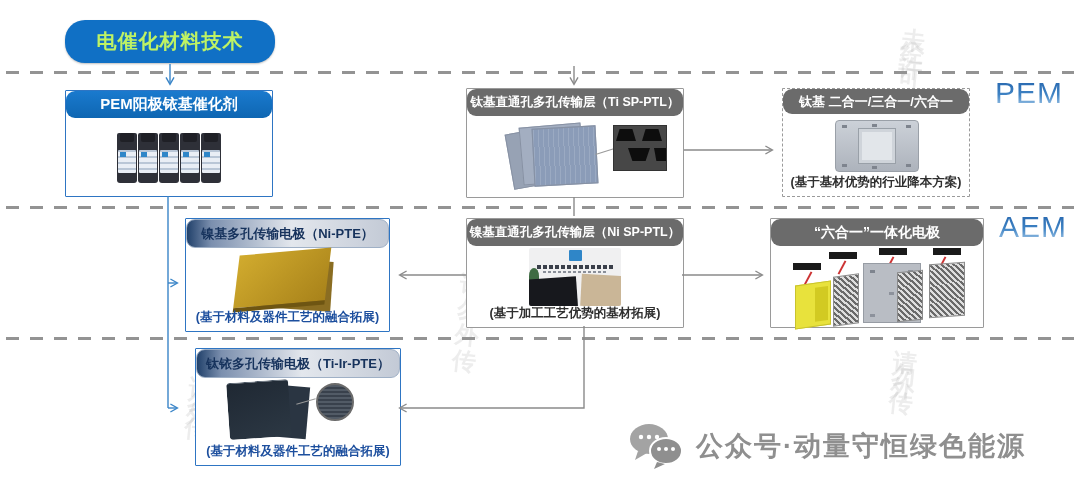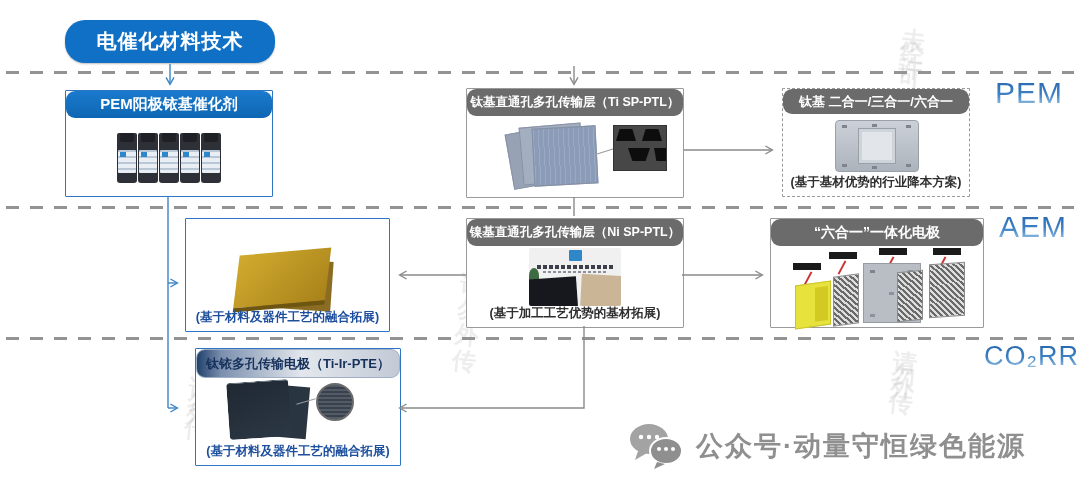"电催化材料技术" .topnode { color: #ffffff -> #bef264 }
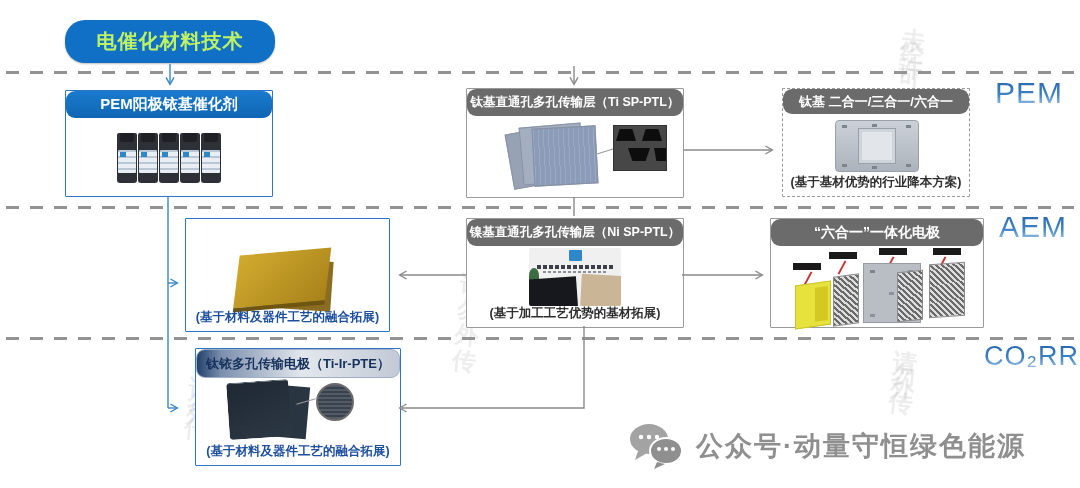"镍基多孔传输电极（Ni-PTE）" div.hdr { html: none -> <div>镍基多孔传输电极（Ni-PTE）</div> }
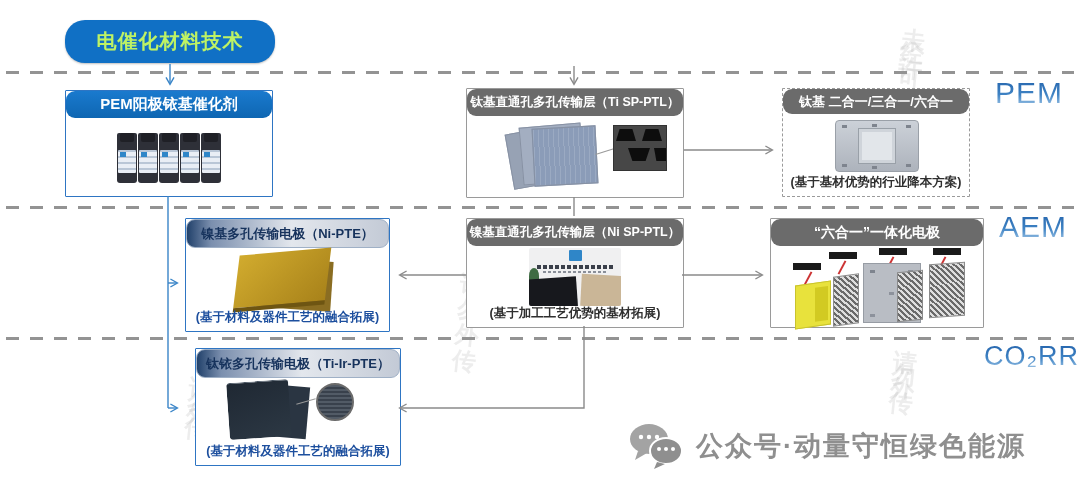"CO₂RR" div.rlabel { html: <div>CO₂RR</div> -> none }
